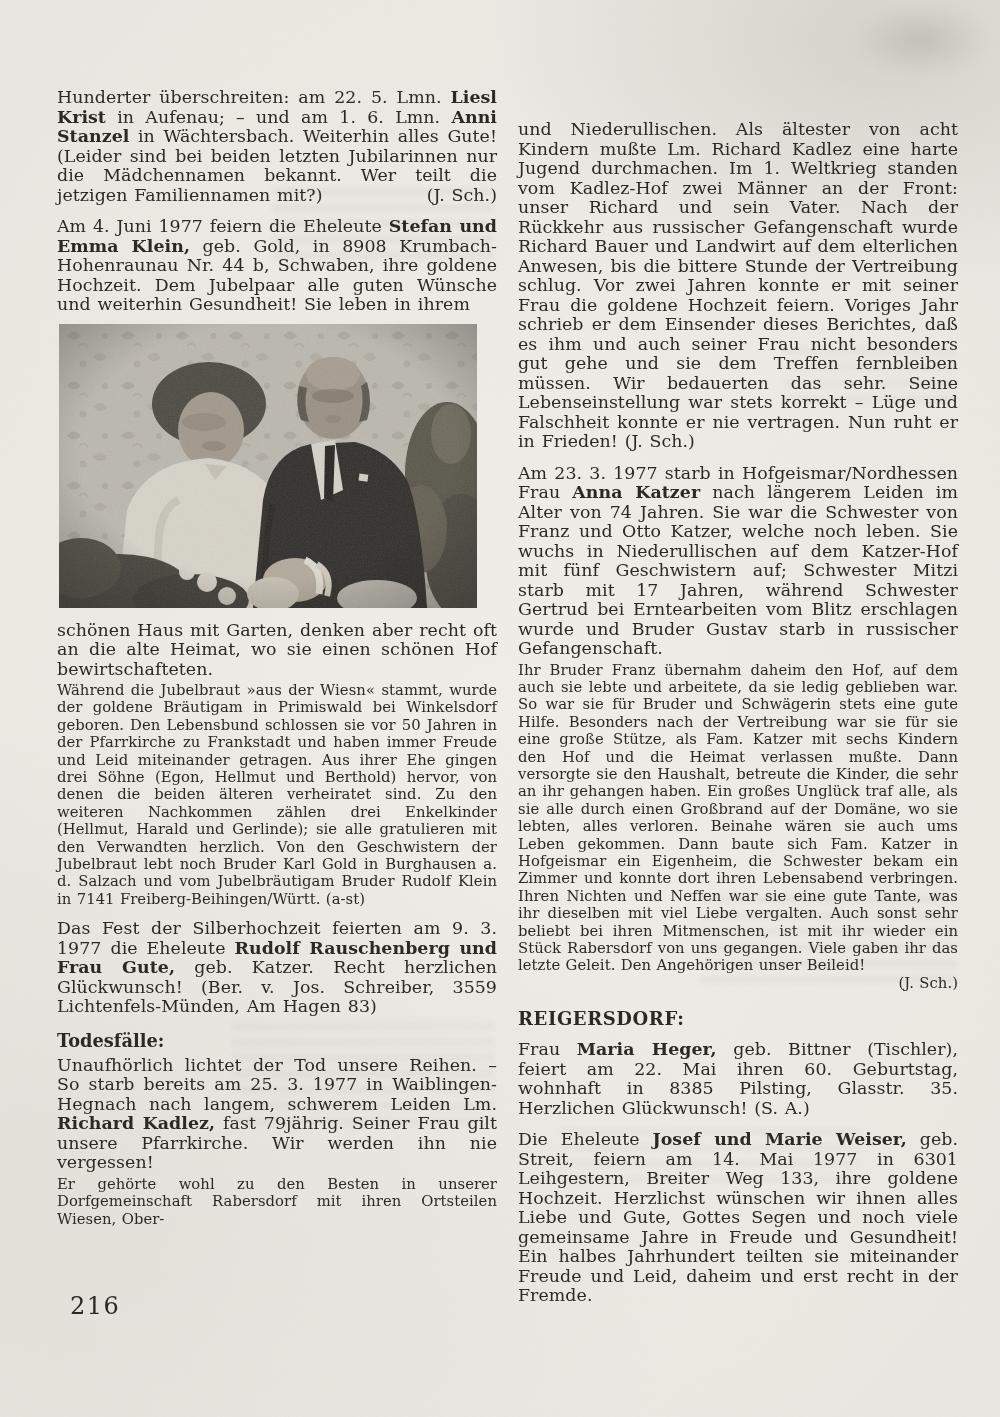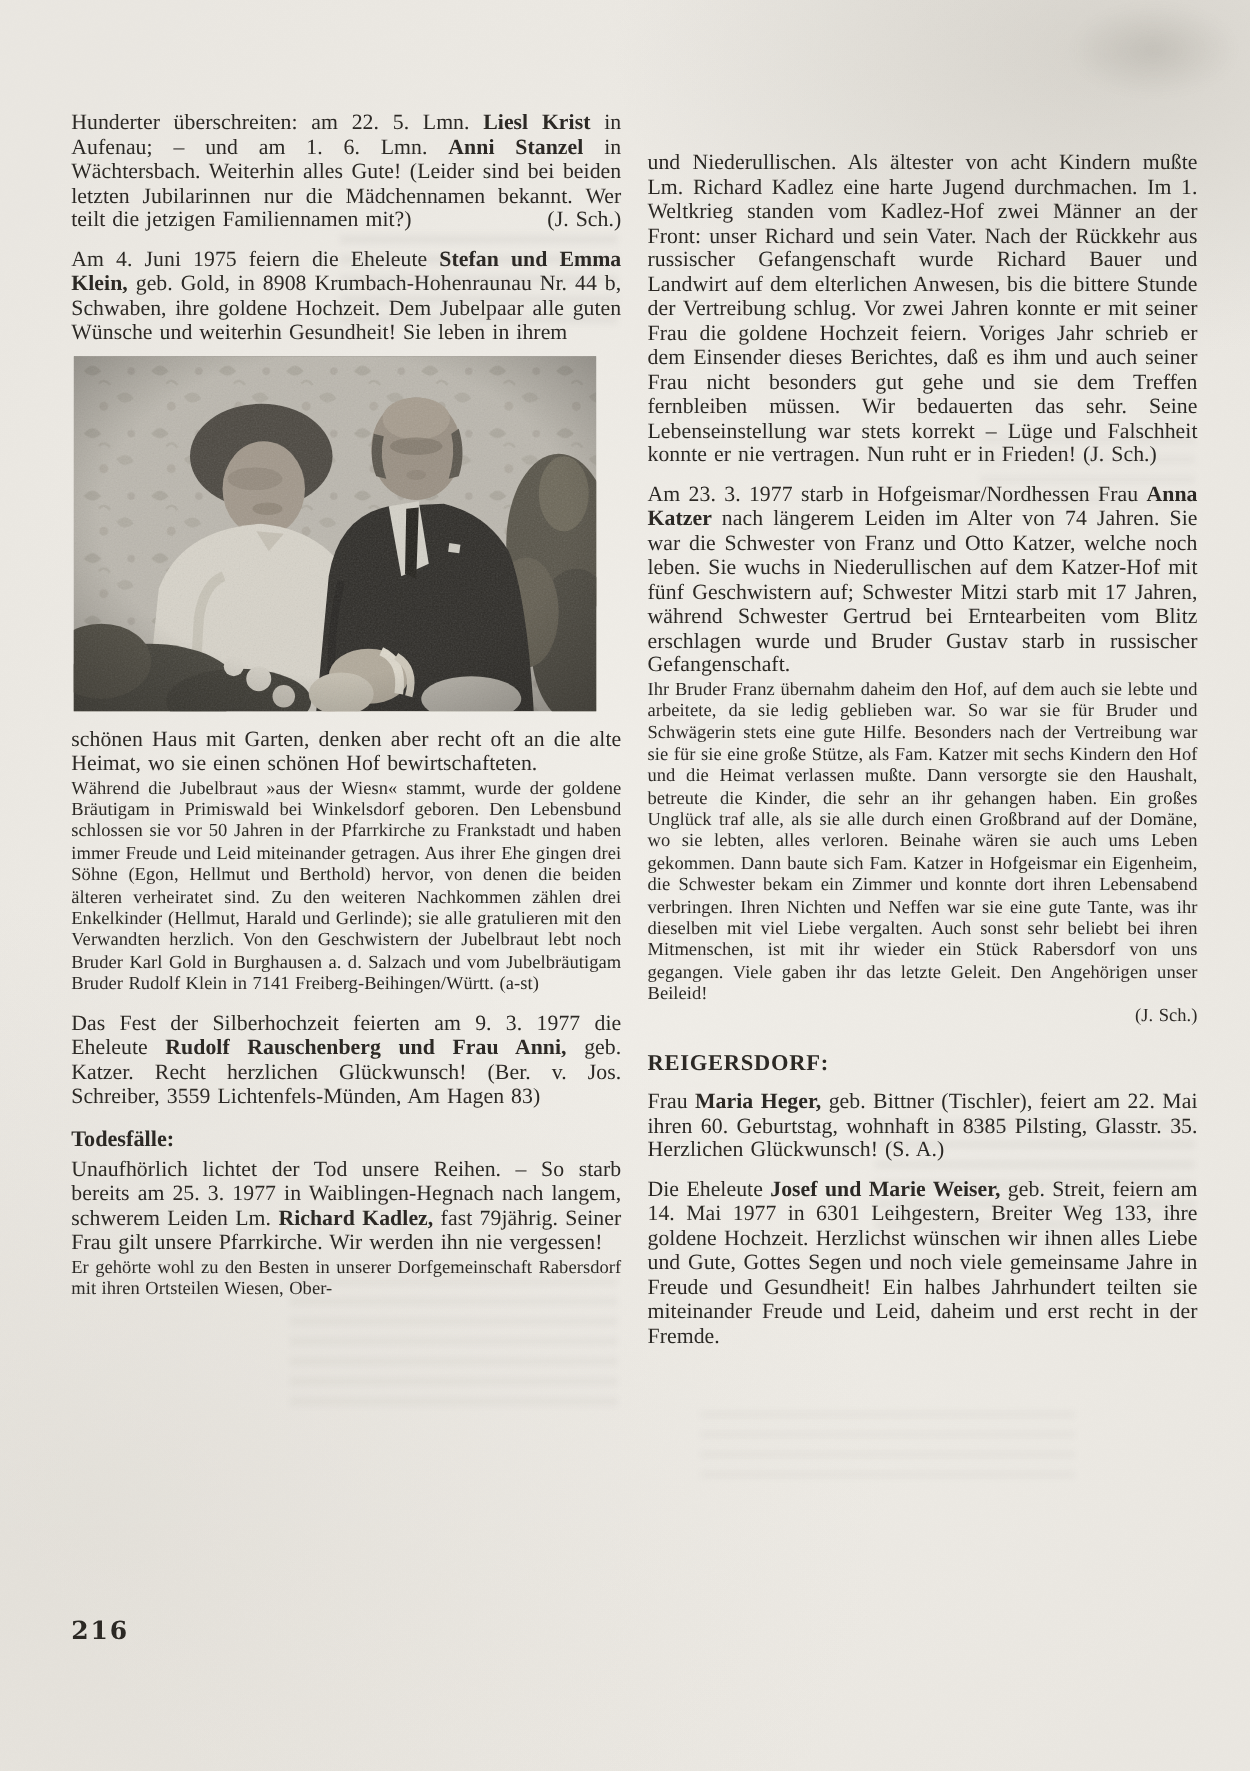"Hunderter überschreiten: am 22. 5." .col { font-family: Liberation Serif, serif -> none }
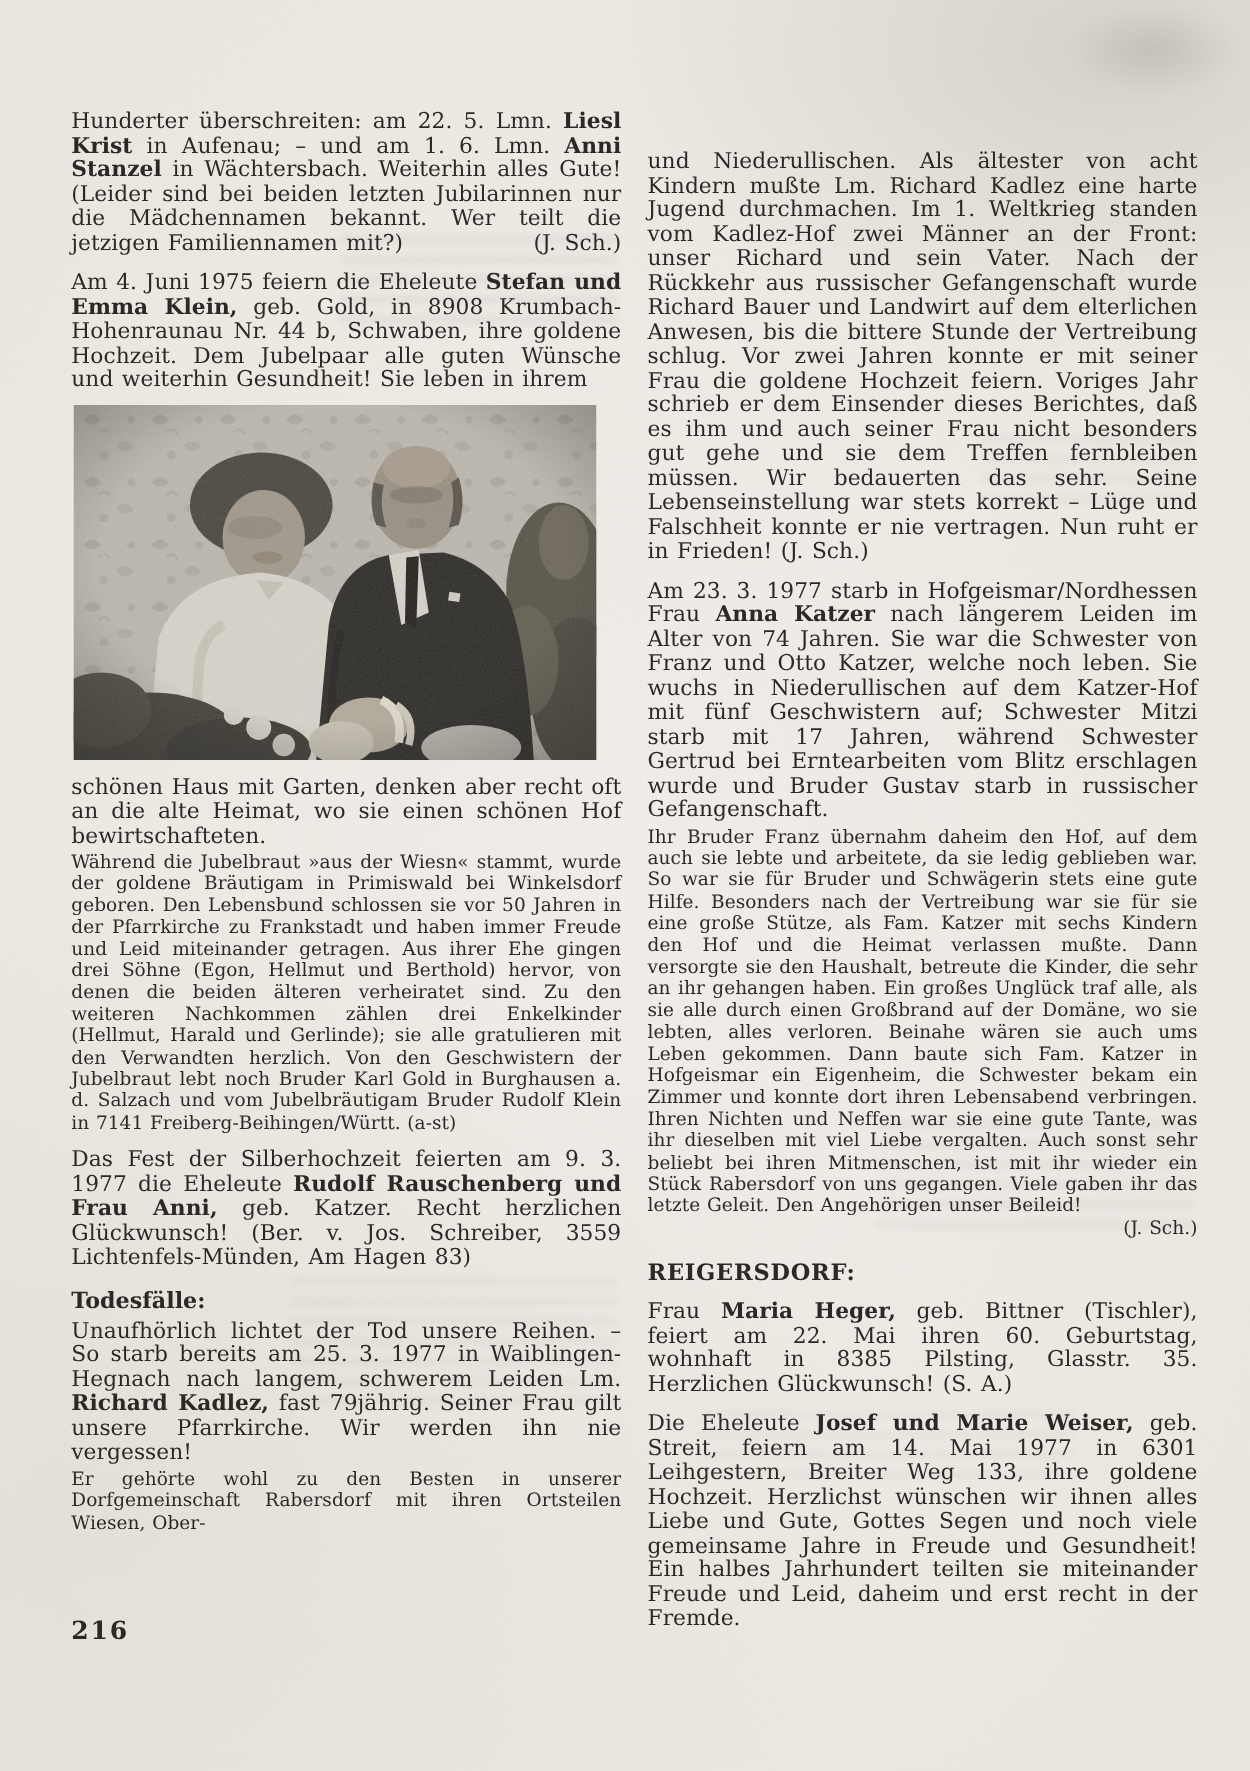"Am 4. Juni 1975 feiern" span { text: 1975 -> 1977 }
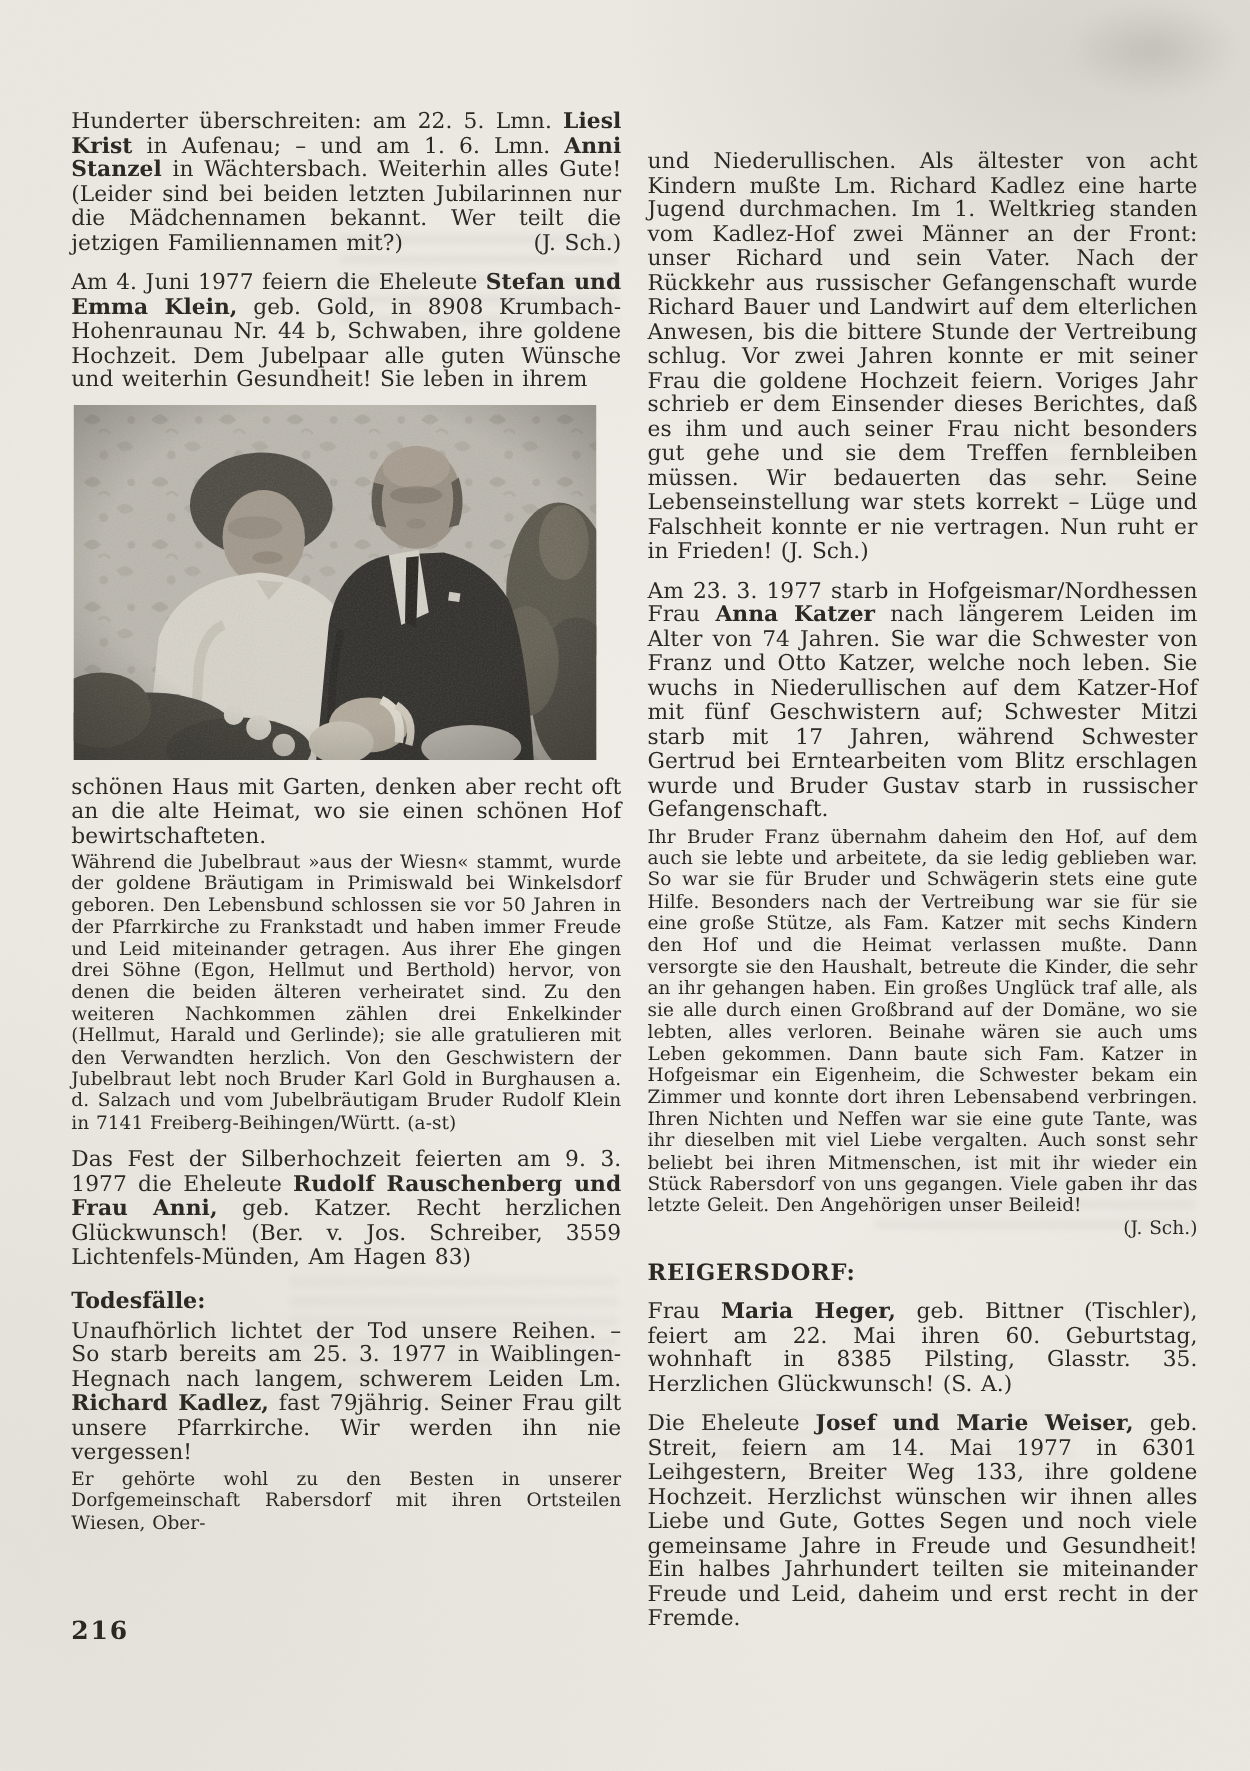"Rudolf Rauschenberg und Frau Anni," span.b { text: Anni -> Gute }
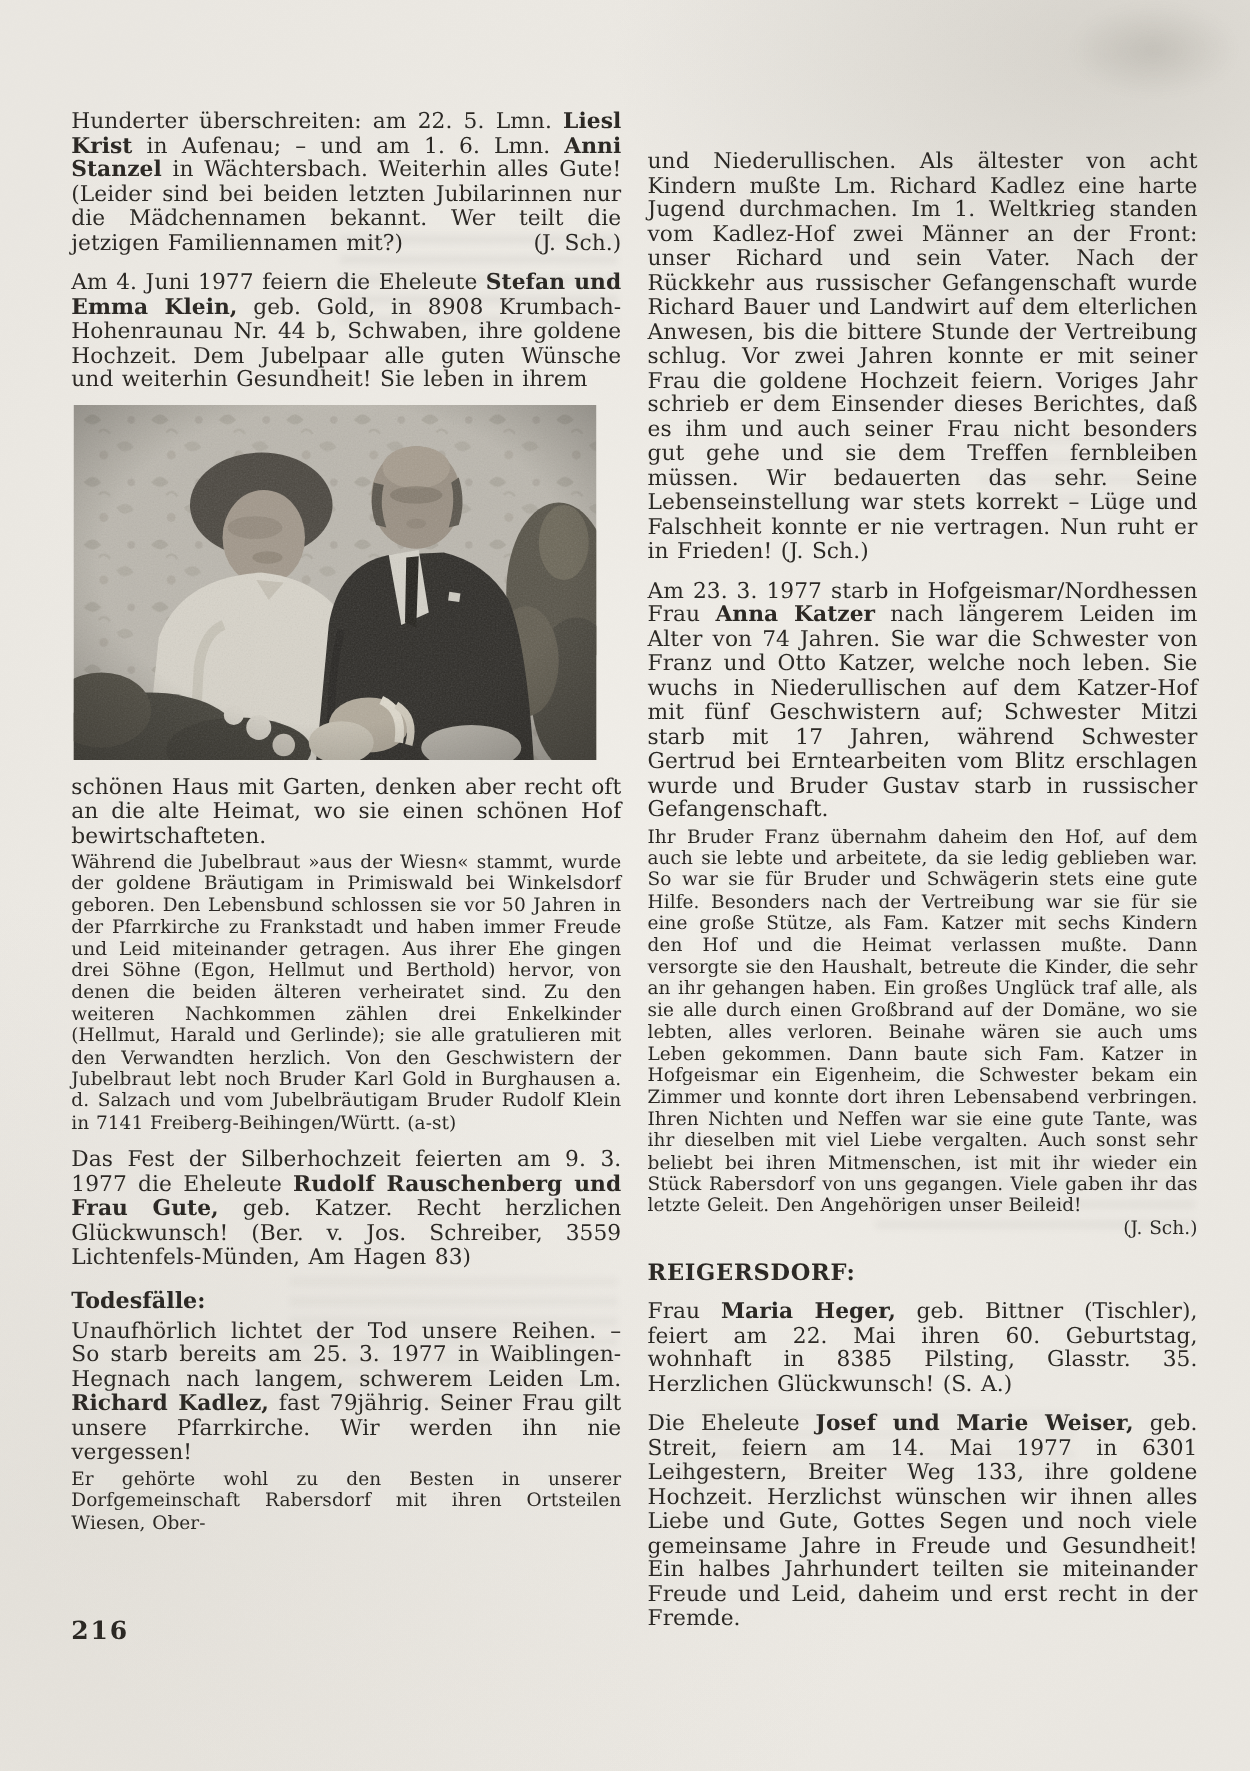"216" .page-number { font-size: 20px -> 24px; font-weight: bold -> normal; left: 57px -> 70px }
